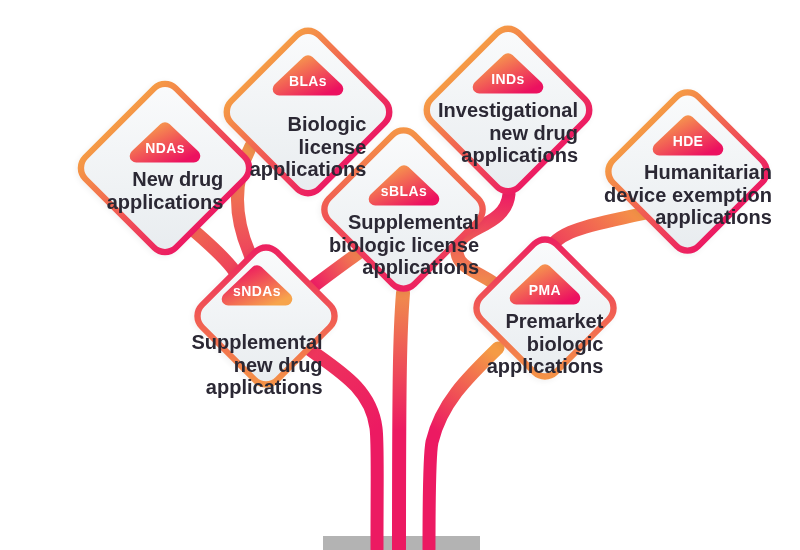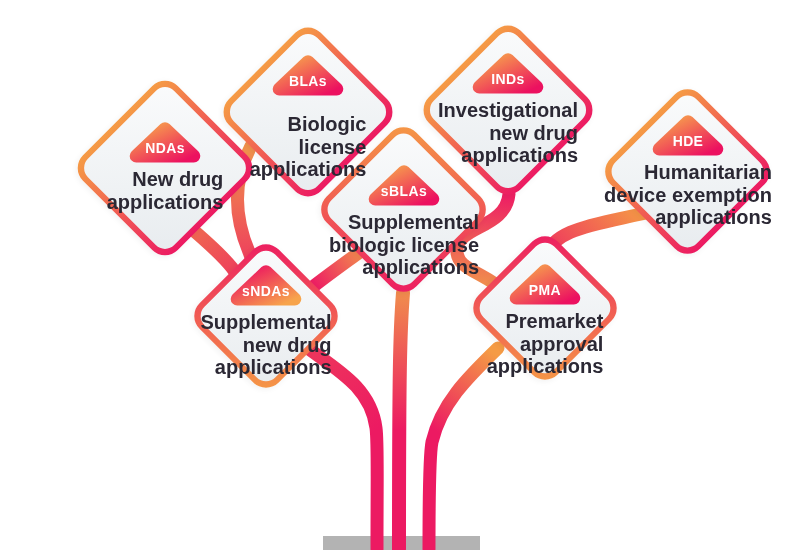"sNDAs" #c-sndas { gap: none -> 20px; left: 176px -> 167px }
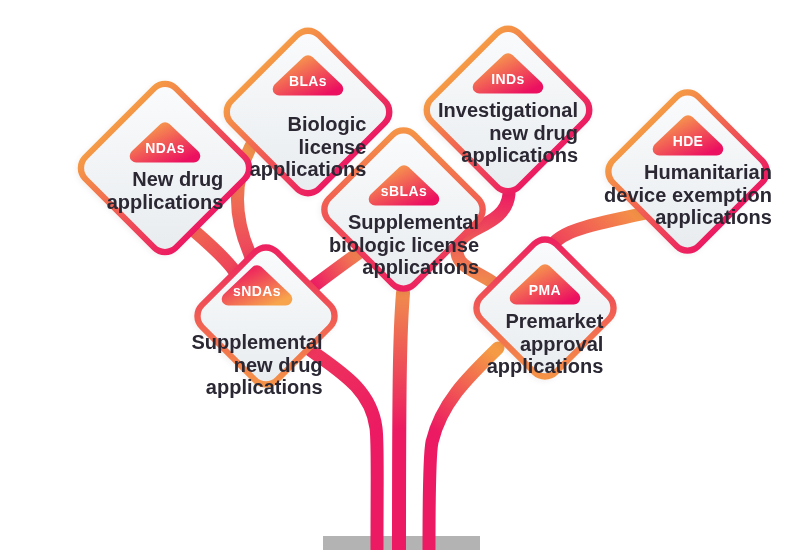"Premarket" div.label { text: approval -> biologic }
